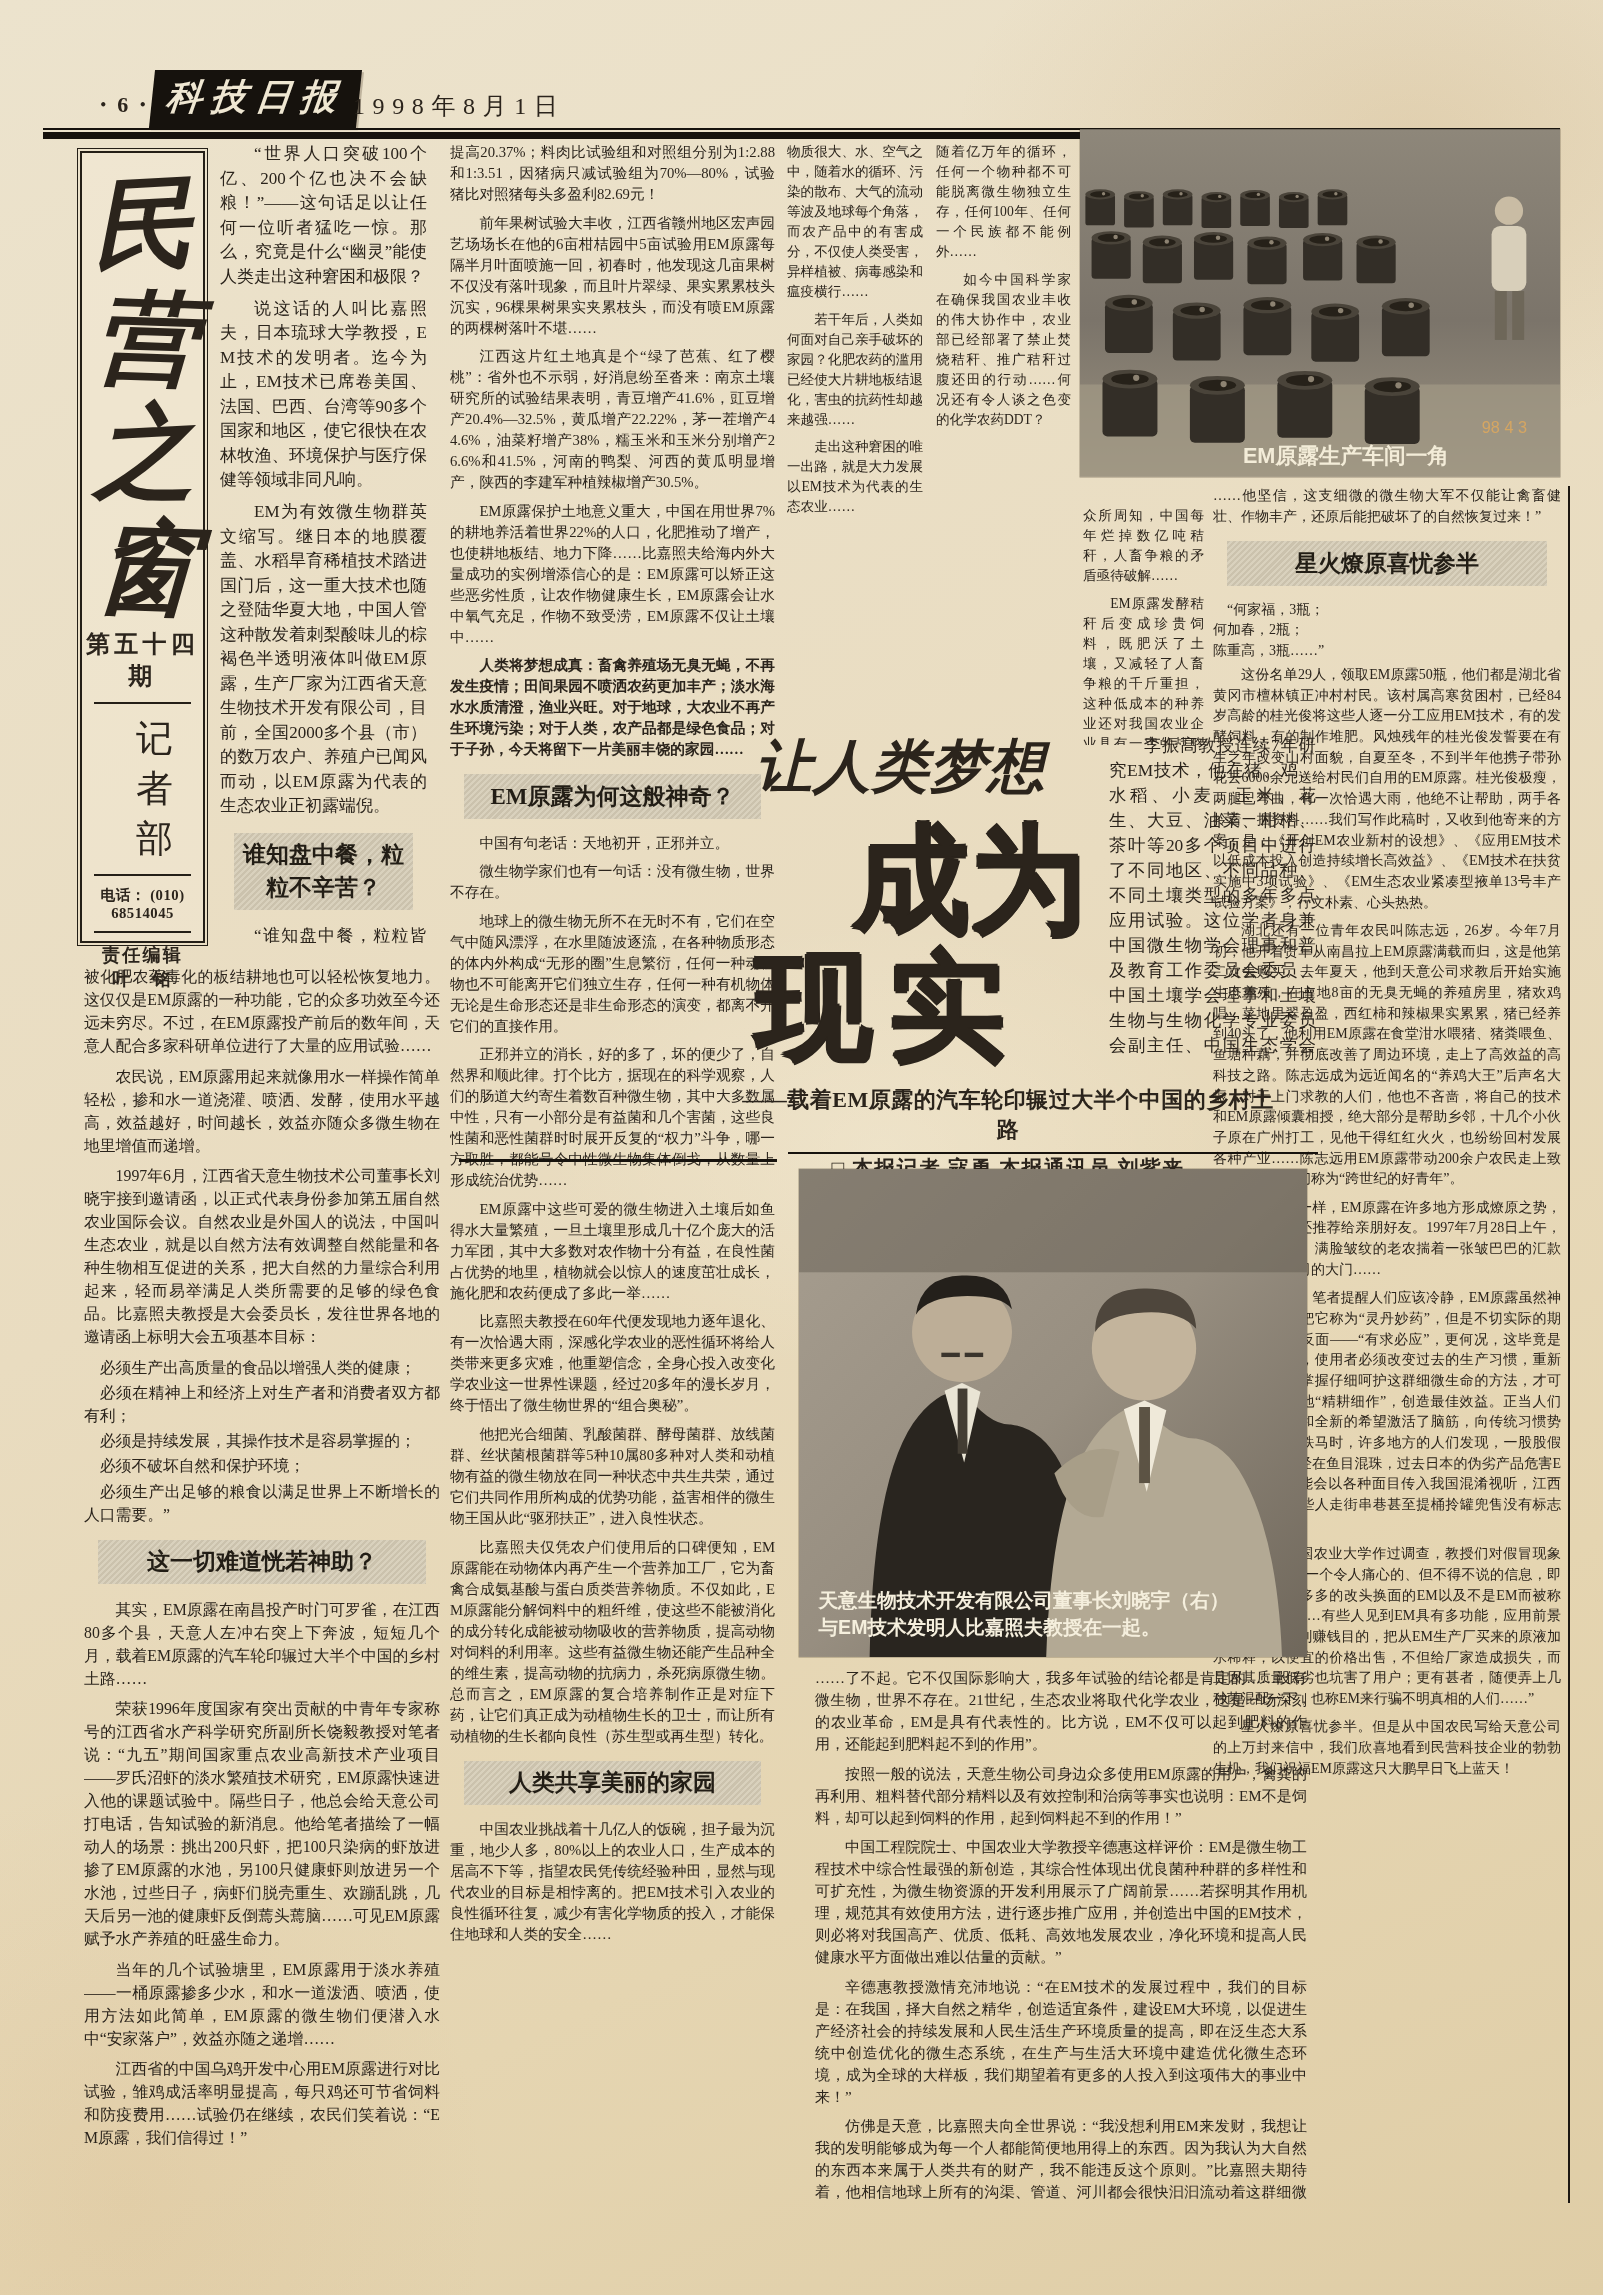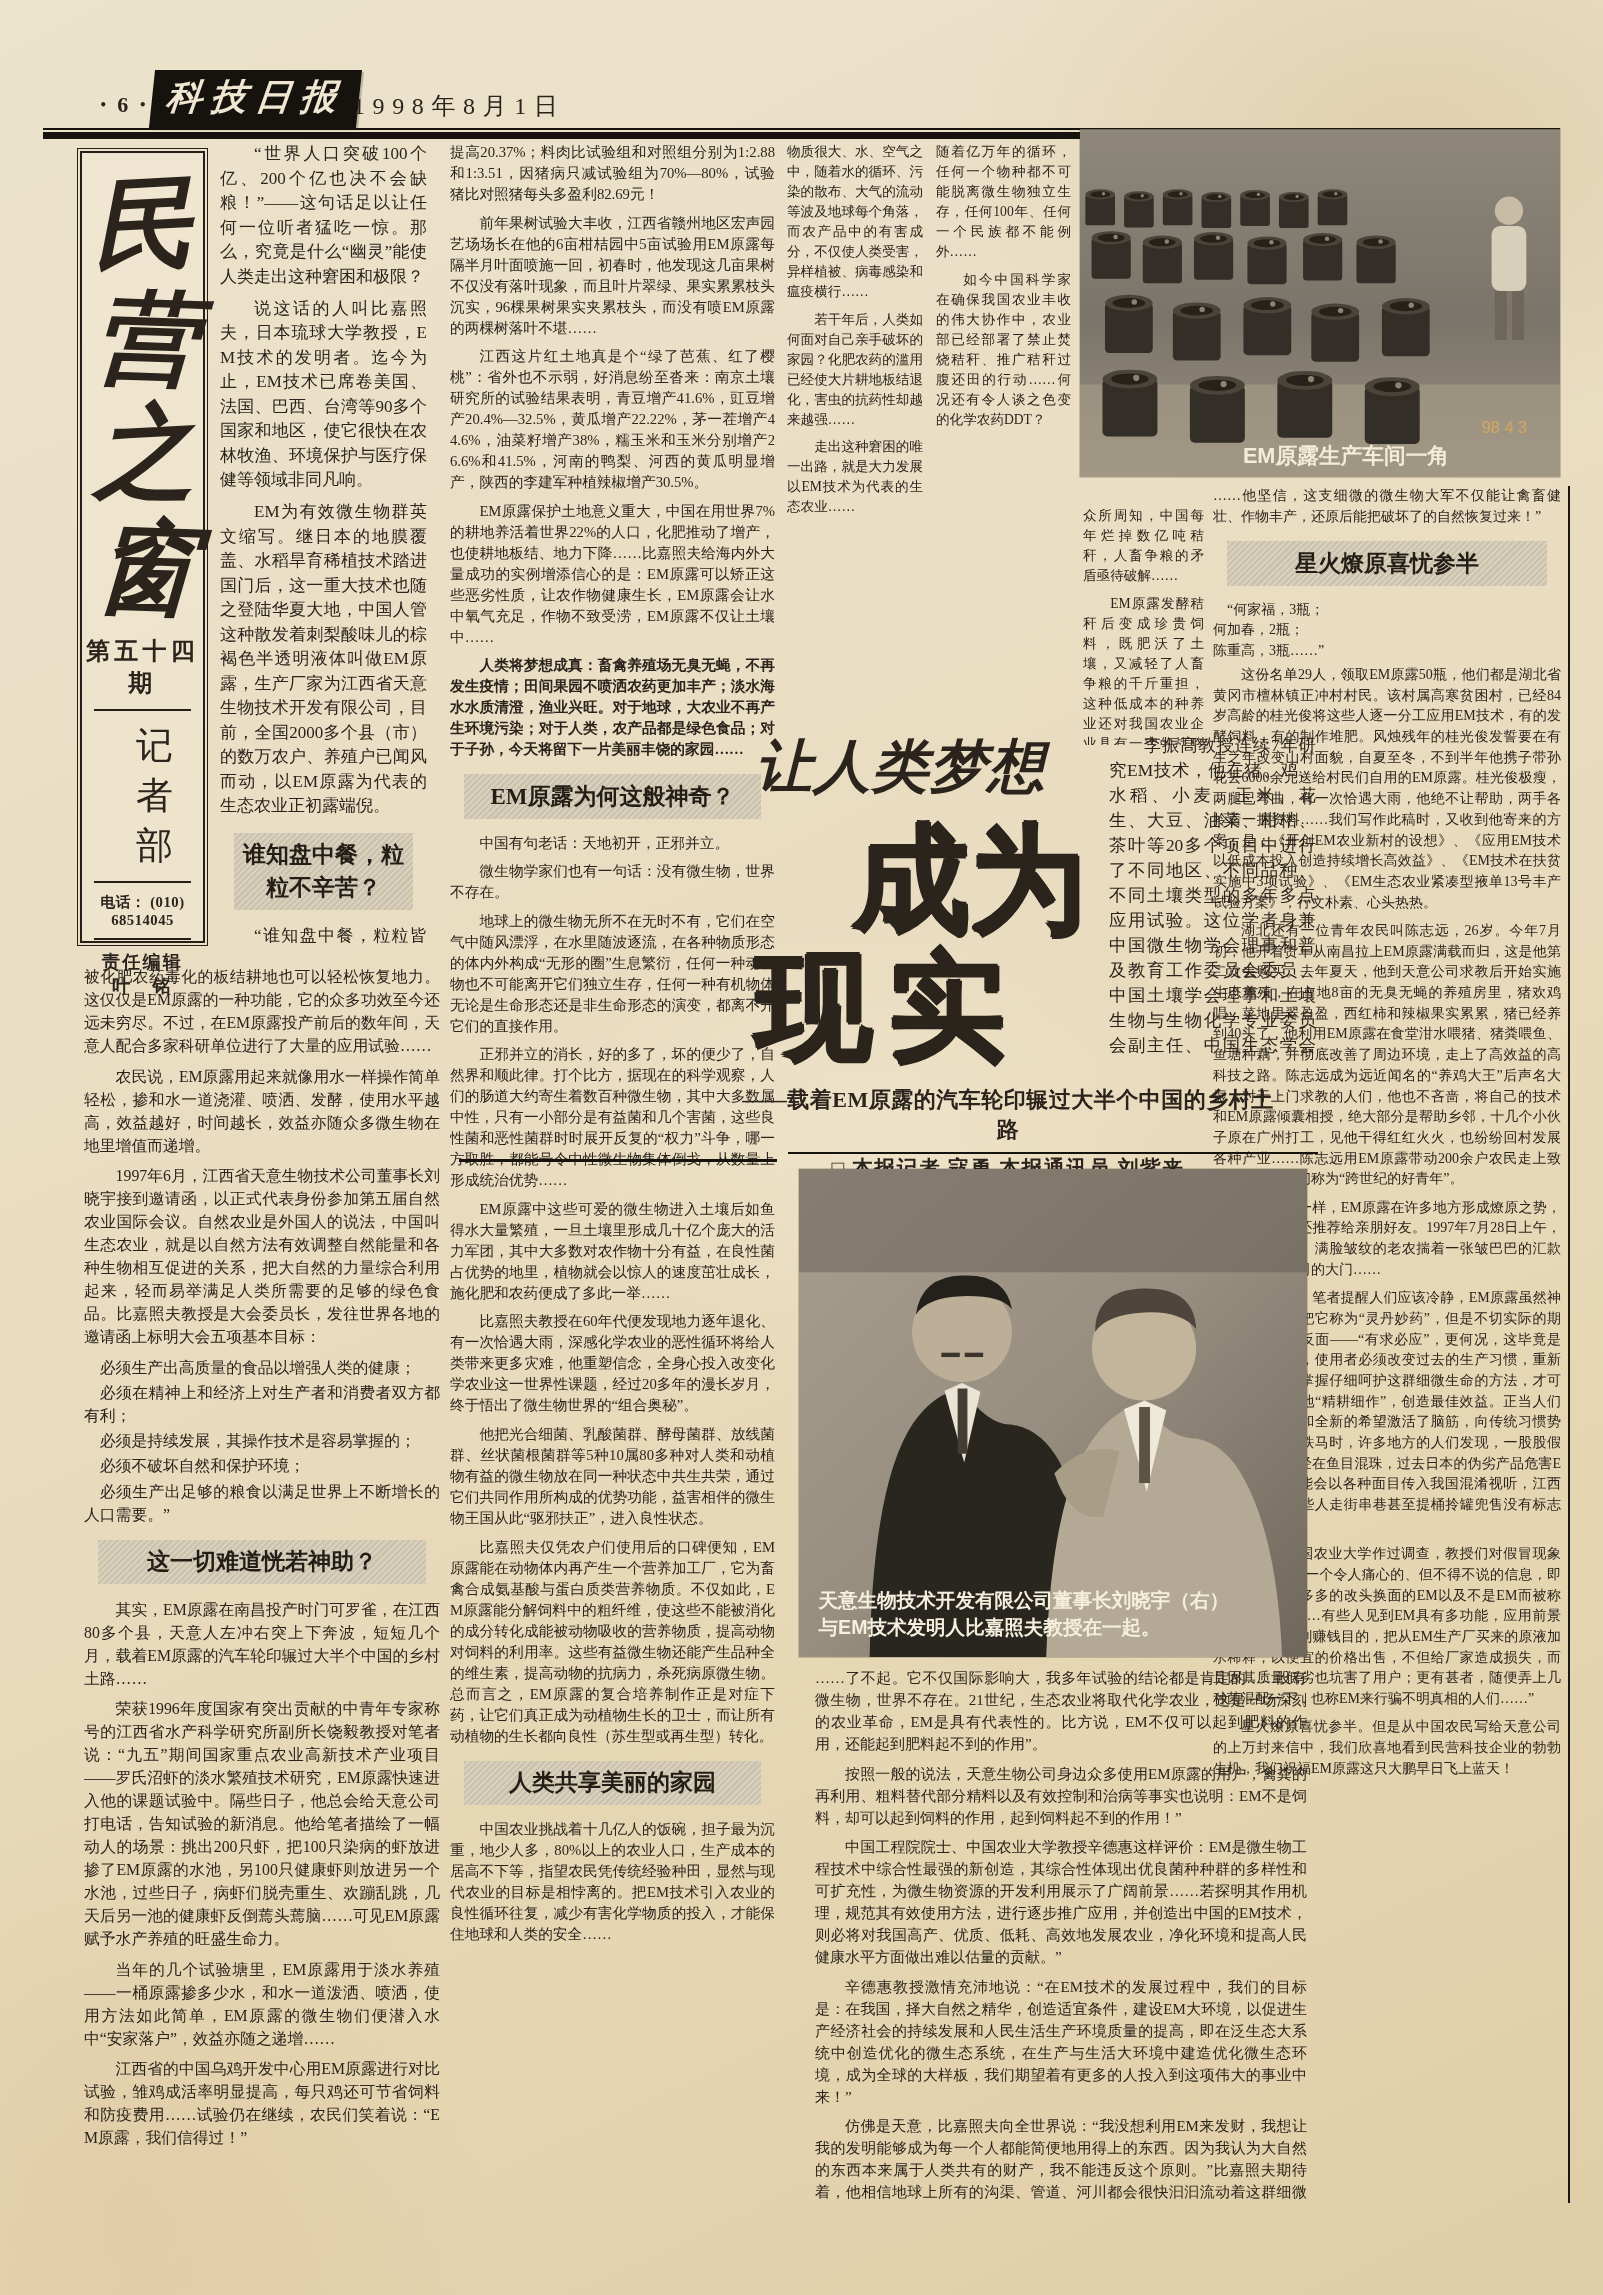"第五十四期" .mh-issue { margin-top: 11px -> 4px }
